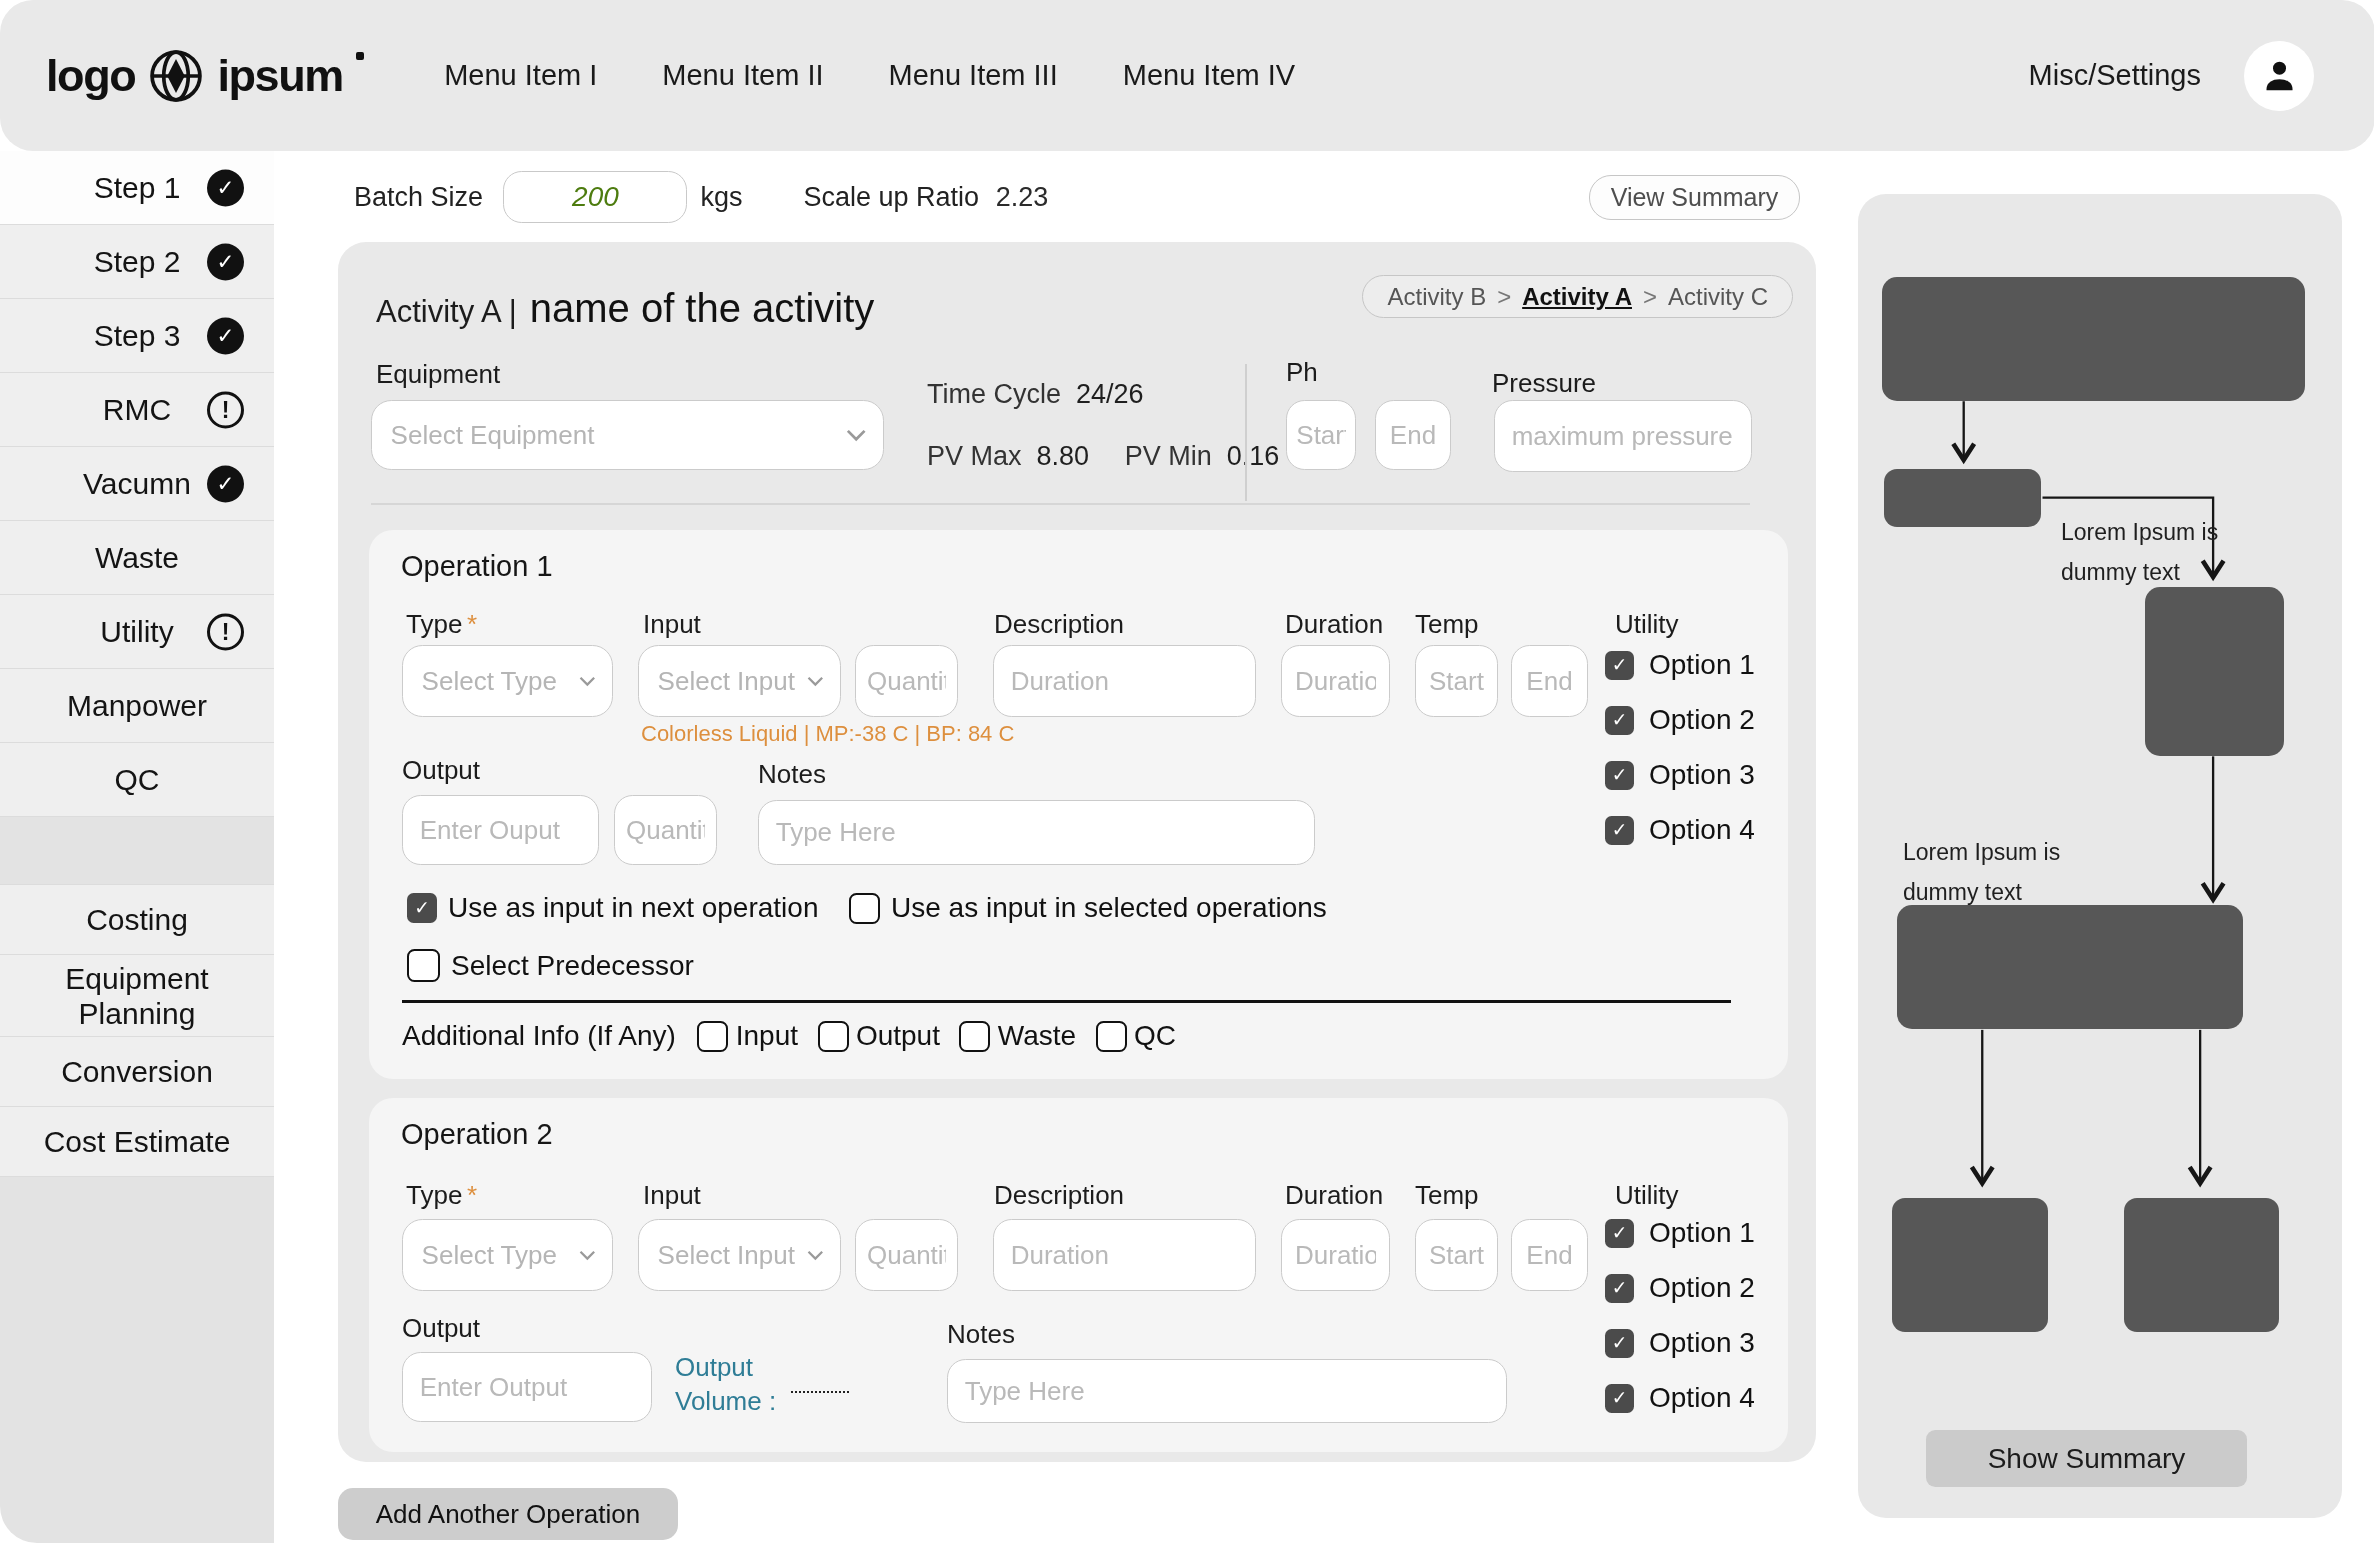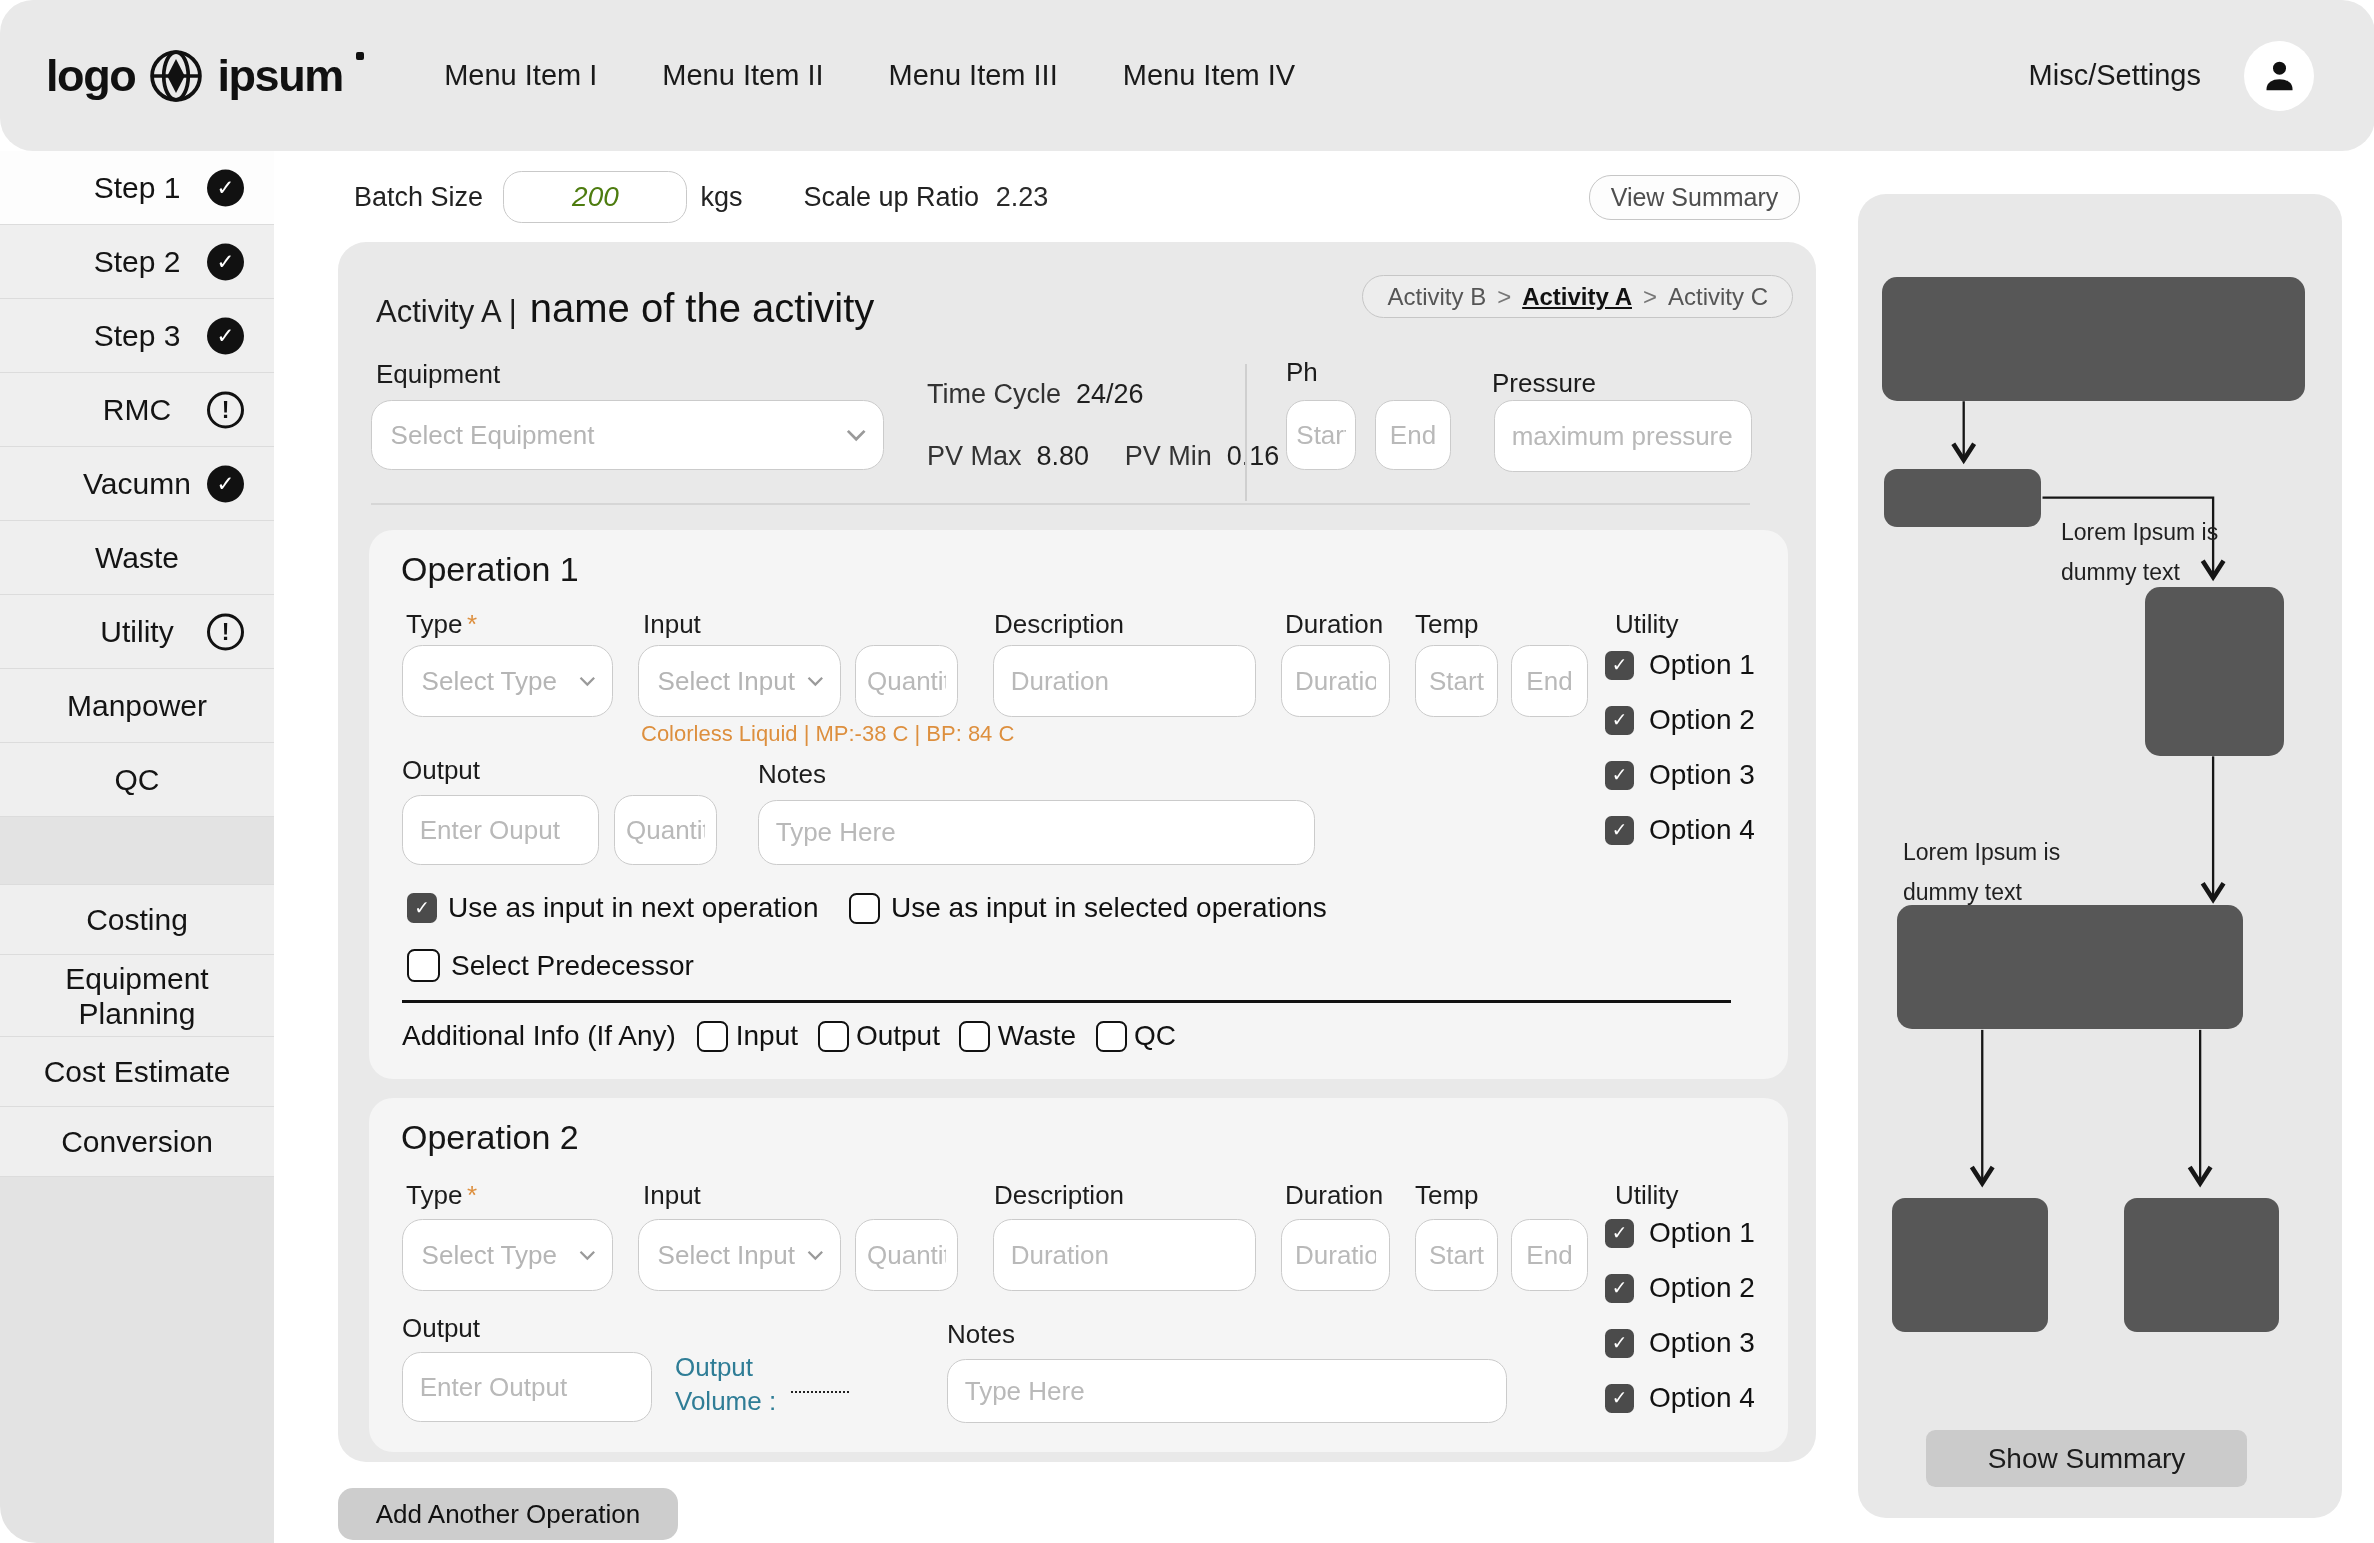"Operation 1" .op-title { font-size: 34px -> 29px }
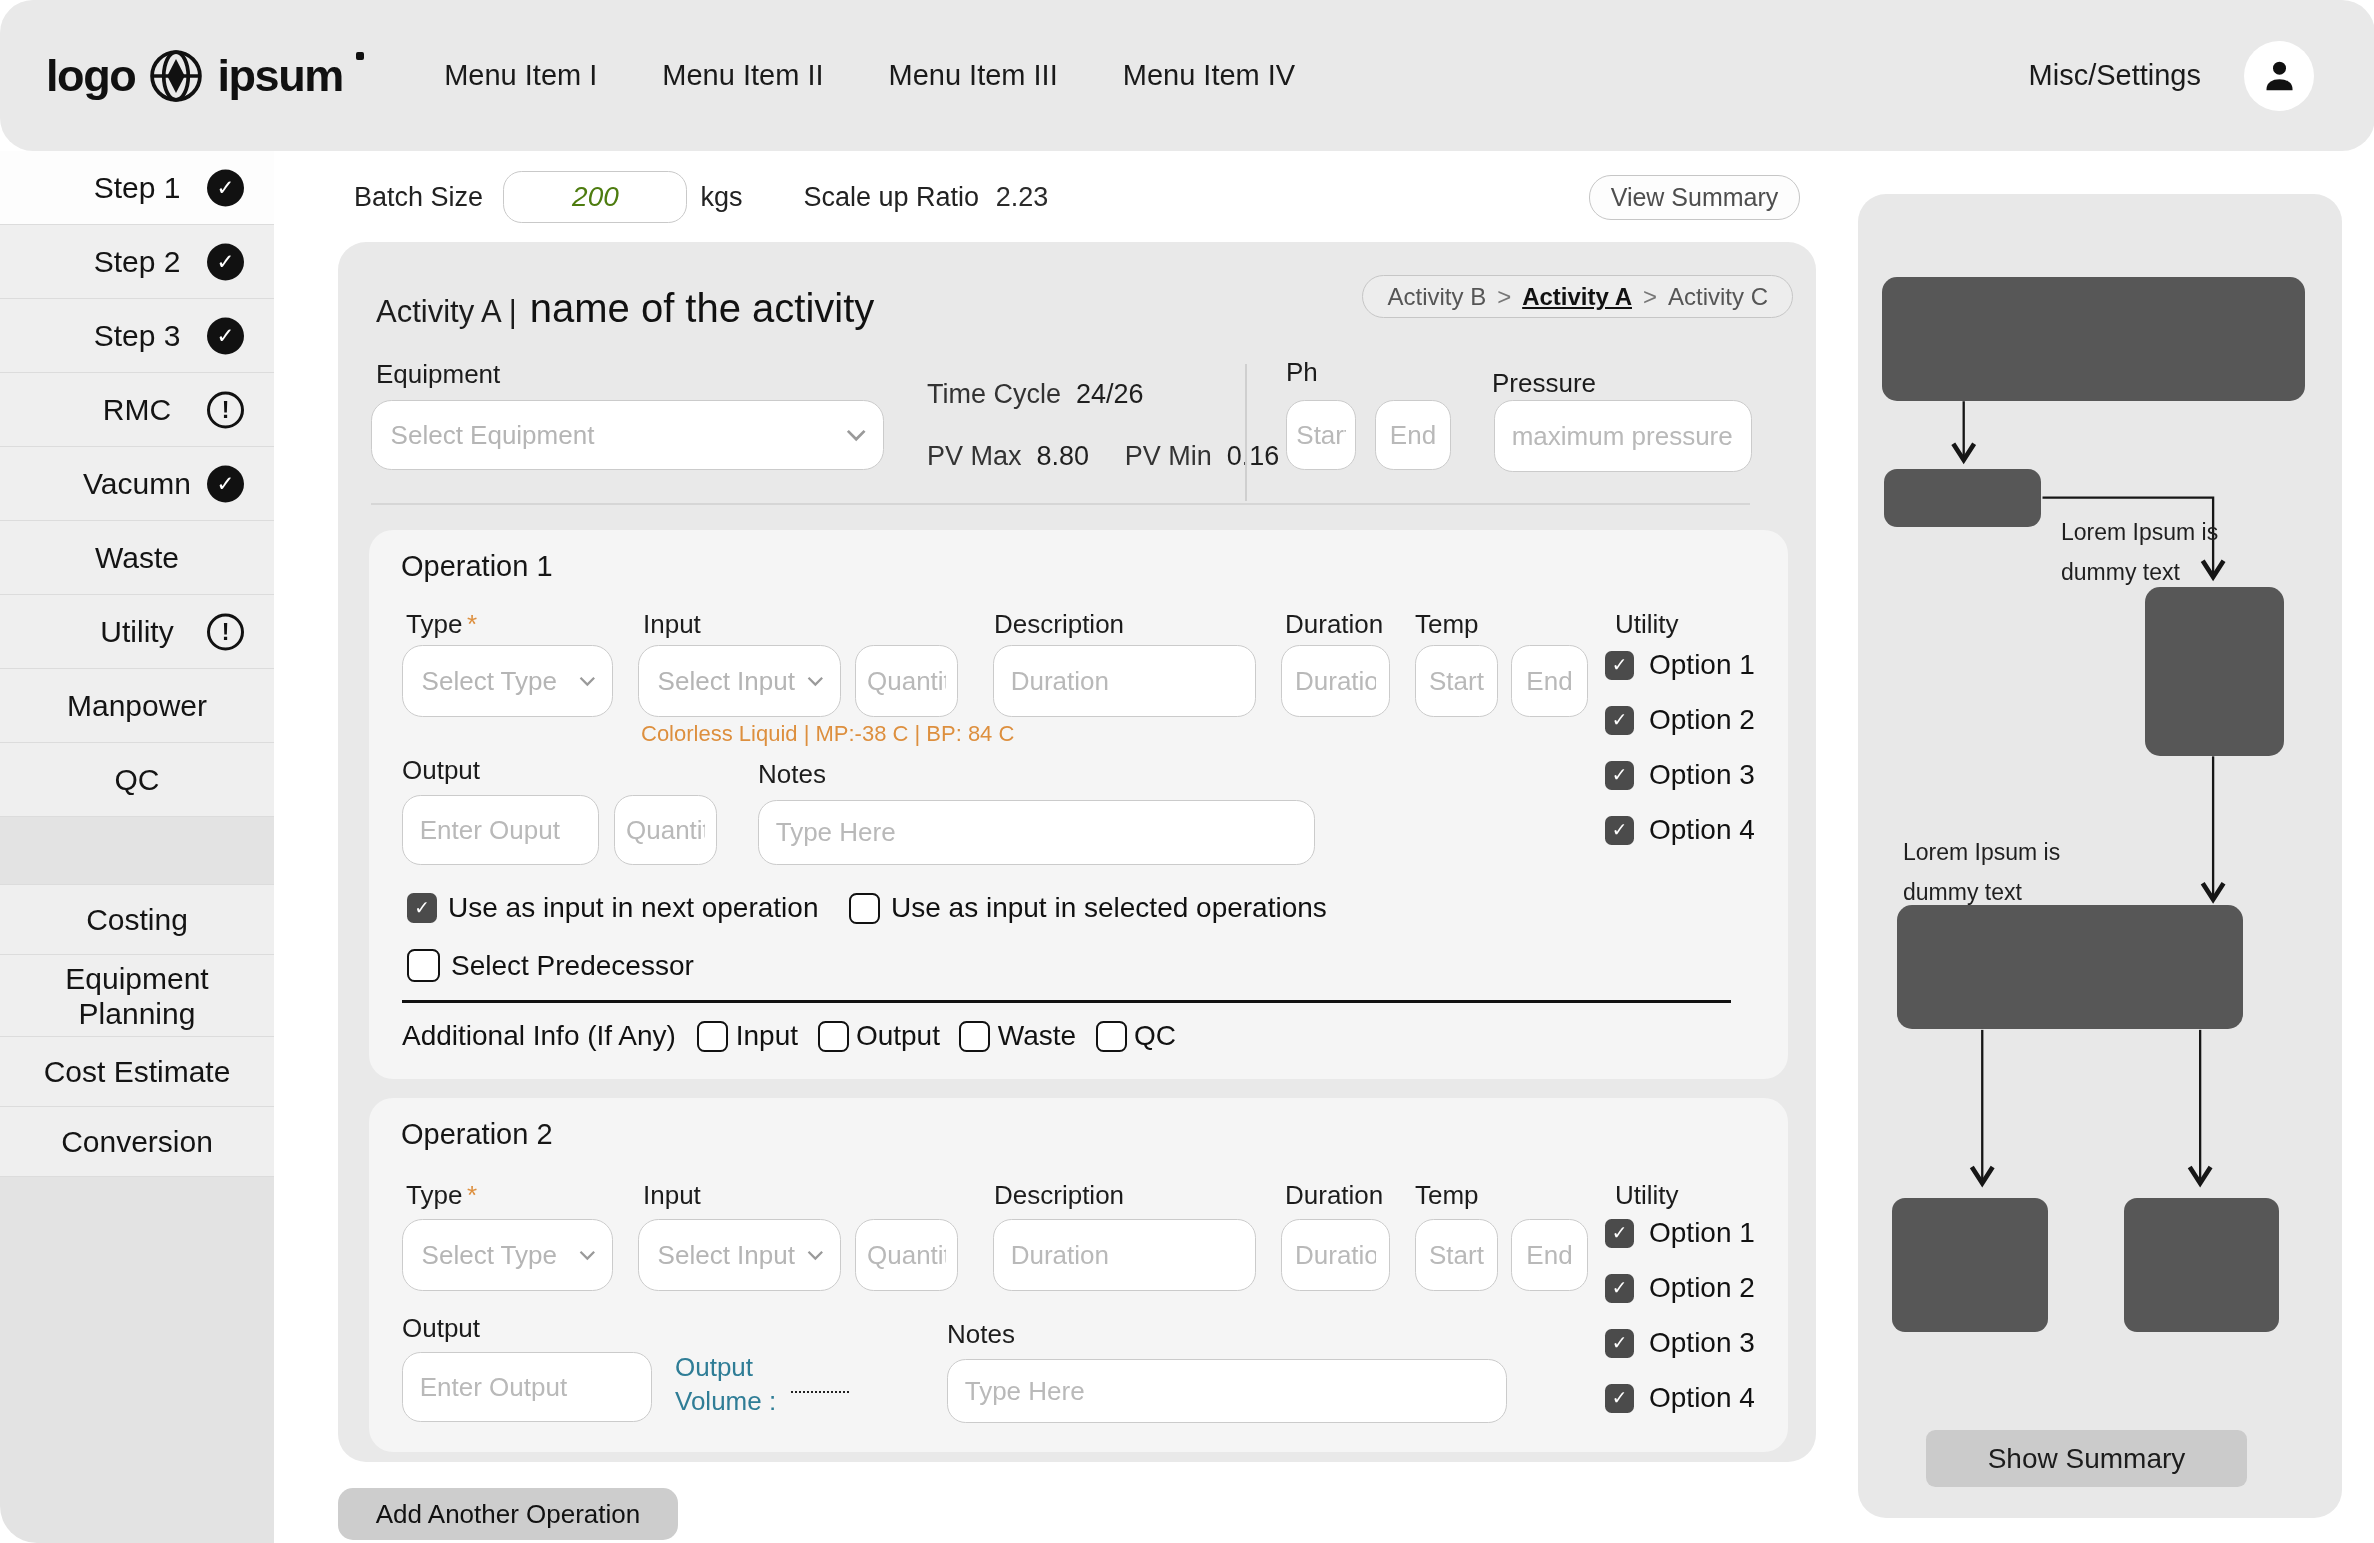"Cost Estimate" div.side-row { order: before "Conversion" -> after "Conversion" }
